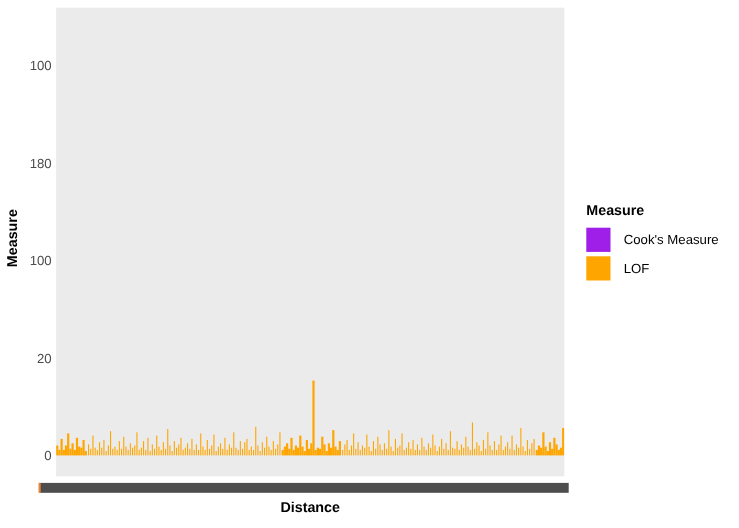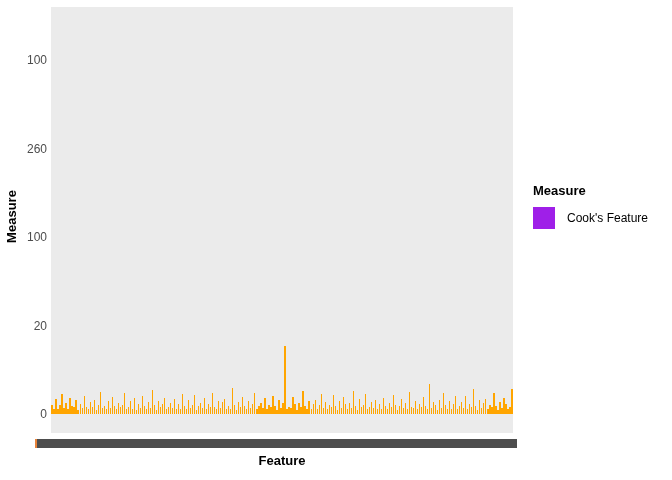"260" div.y-tick-label { text: 260 -> 180 }
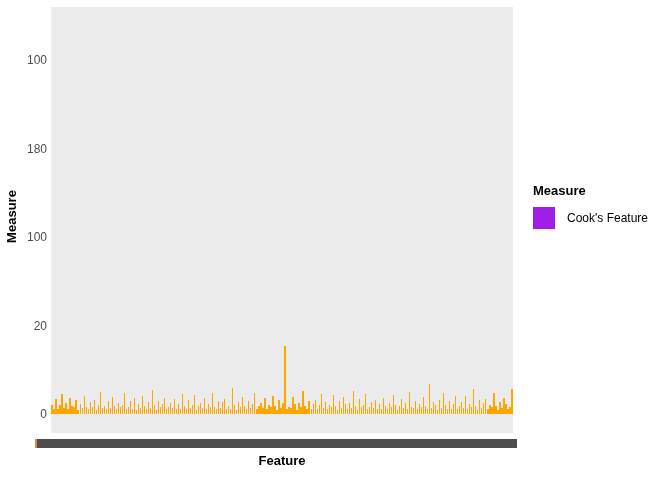"Cook's Feature" span.legend-label { text: Feature -> Measure }
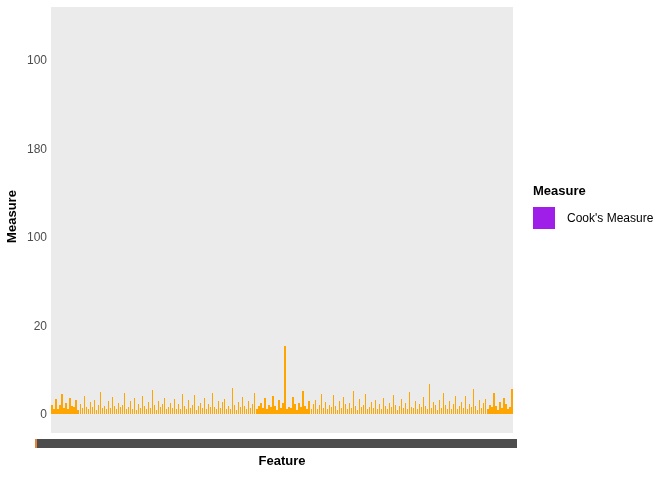"LOF" div.legend-item { html: none -> <div> <span></span> <span>LOF</span> </div> }
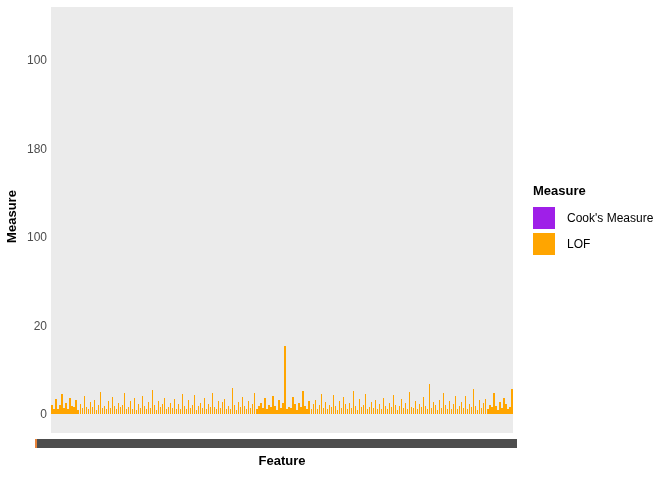"Feature" div { text: Feature -> Distance }
